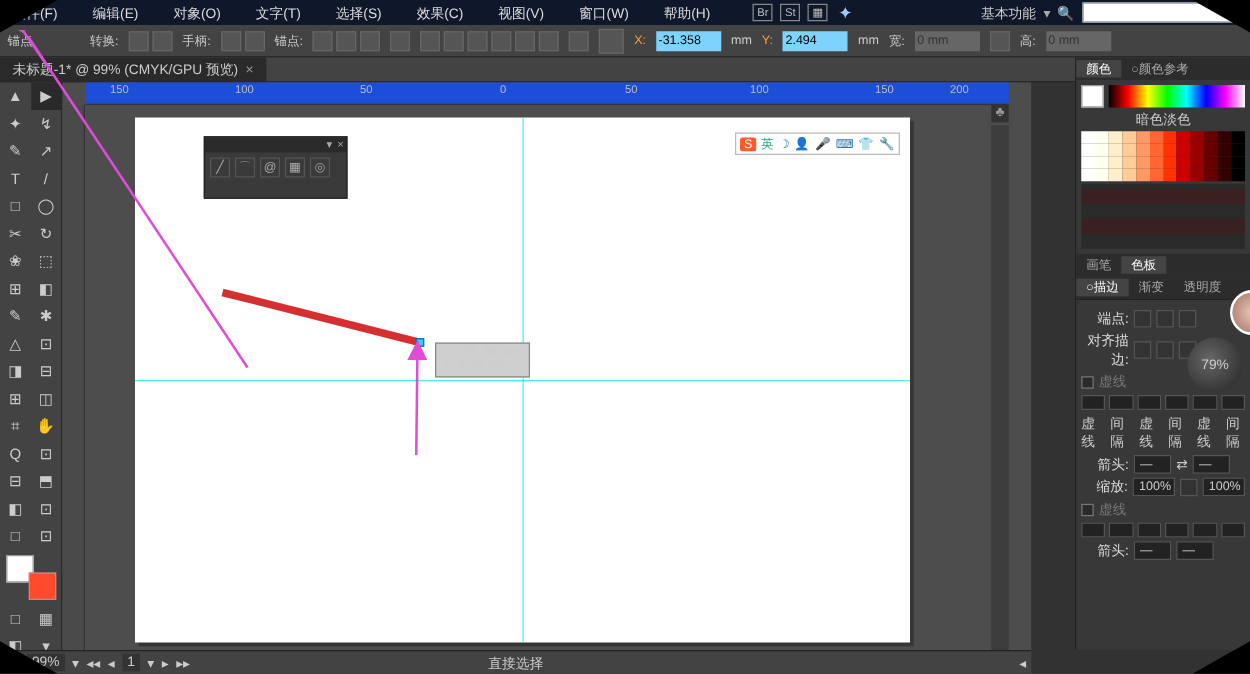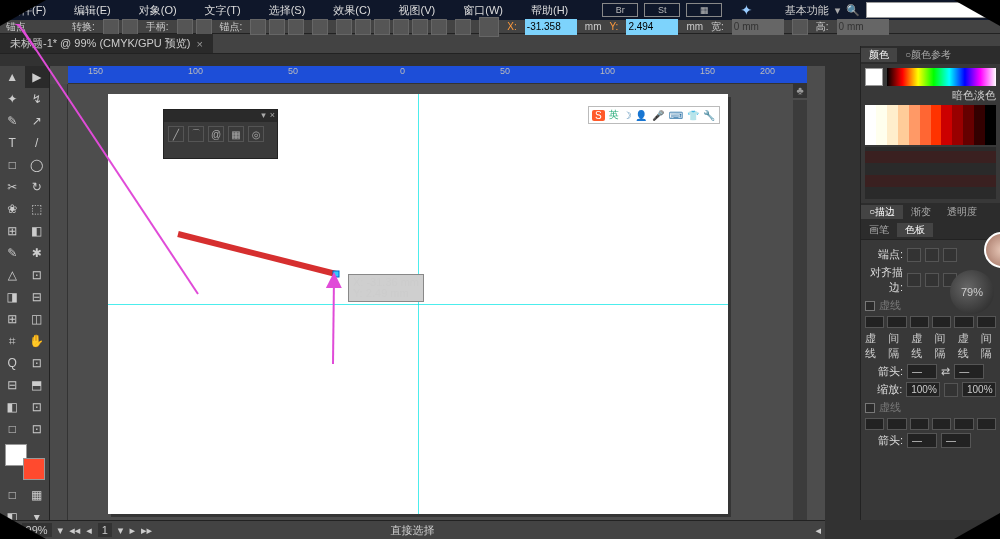"Br" .tiny-box { width: 36px -> 16px }
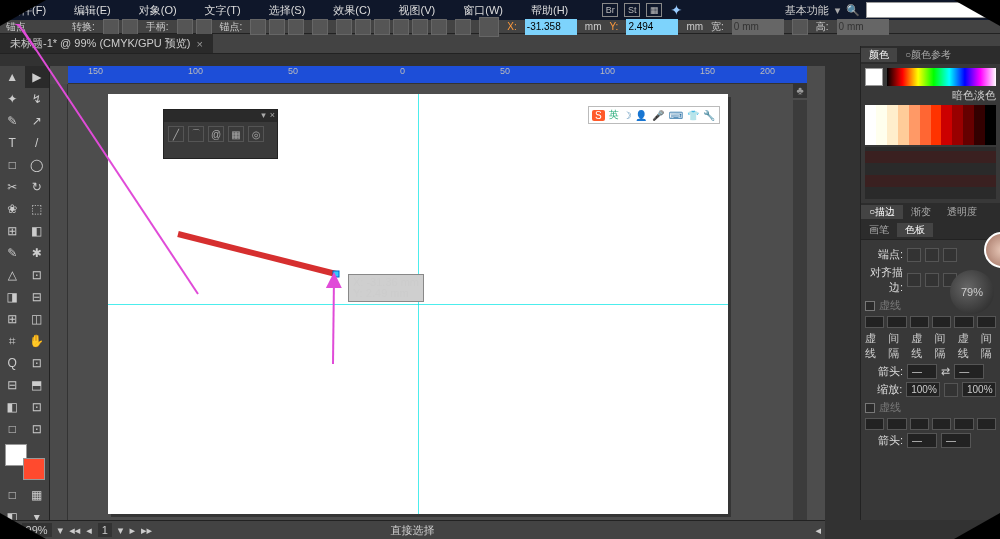"锚点" .optbar { height: 14px -> 26px }
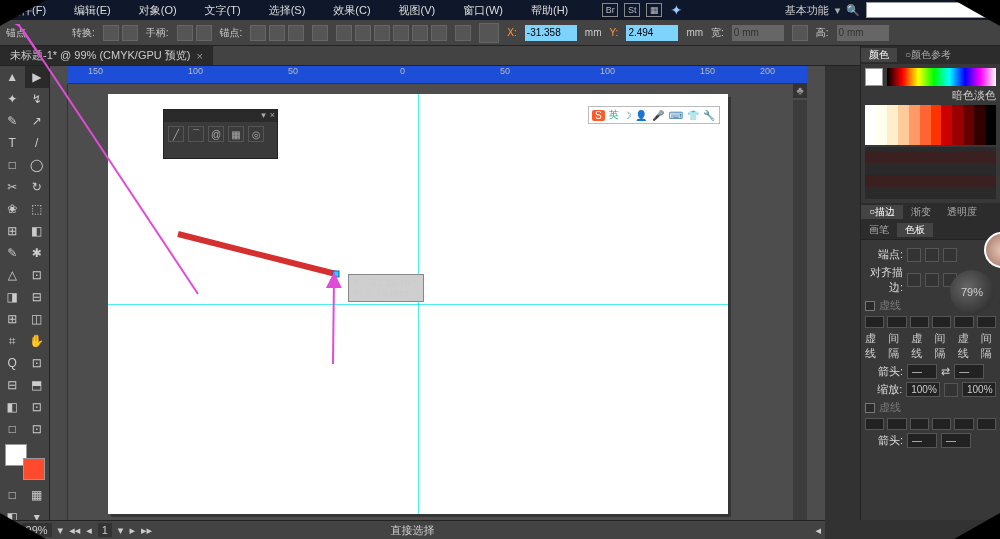"暗色" .gray-lbls { justify-content: flex-end -> center }
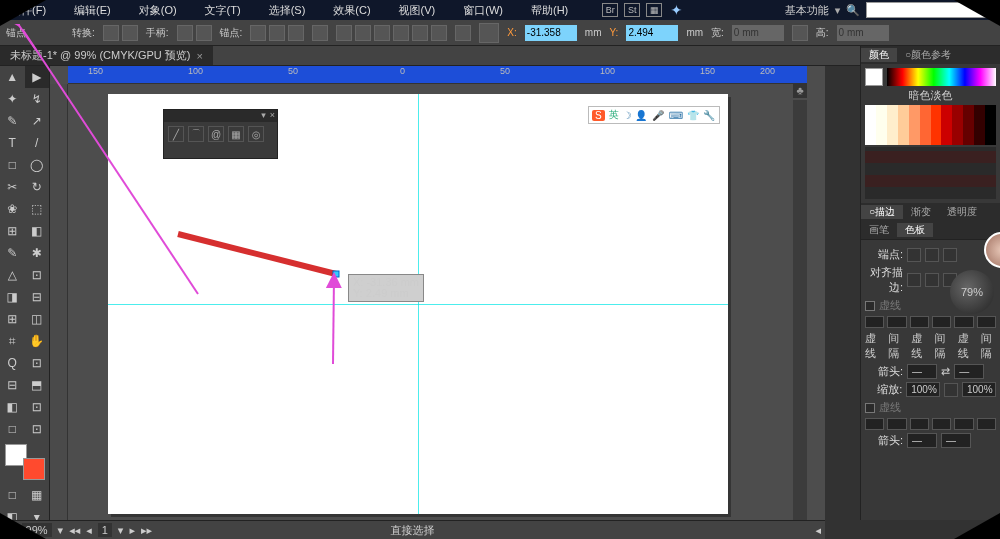"○描边" div.p-tabs { order: before "画笔" -> after "画笔" }
